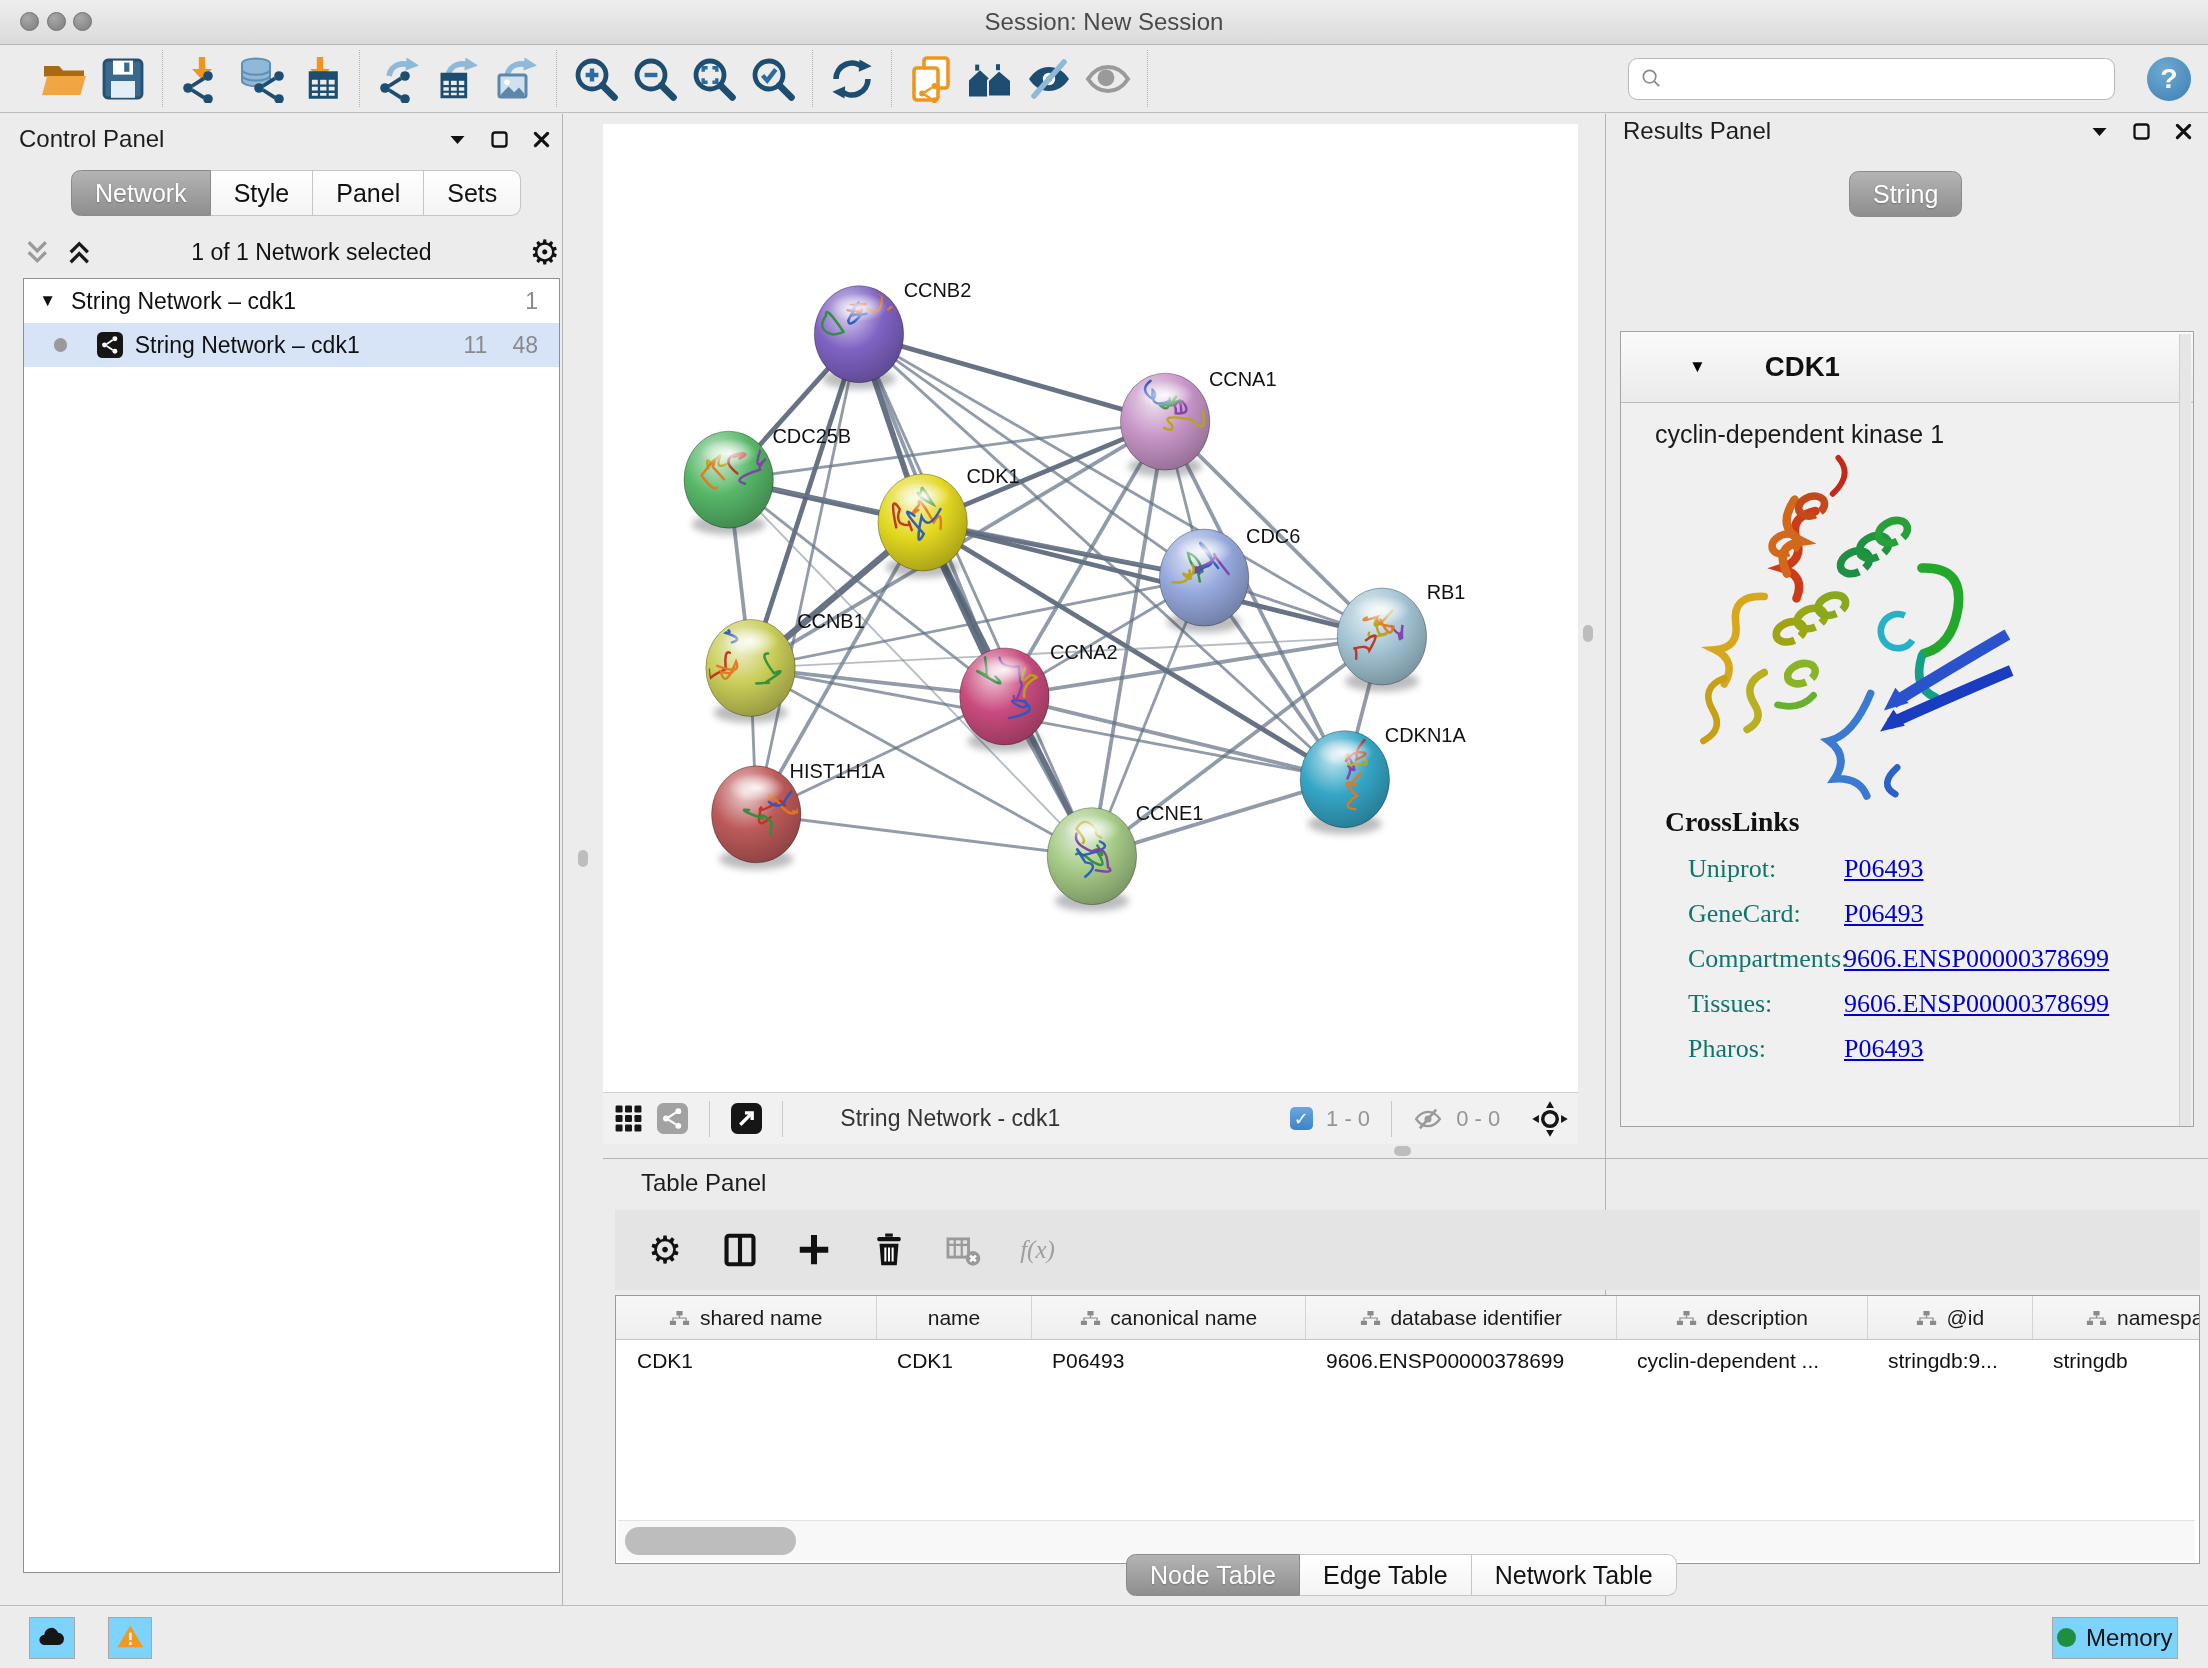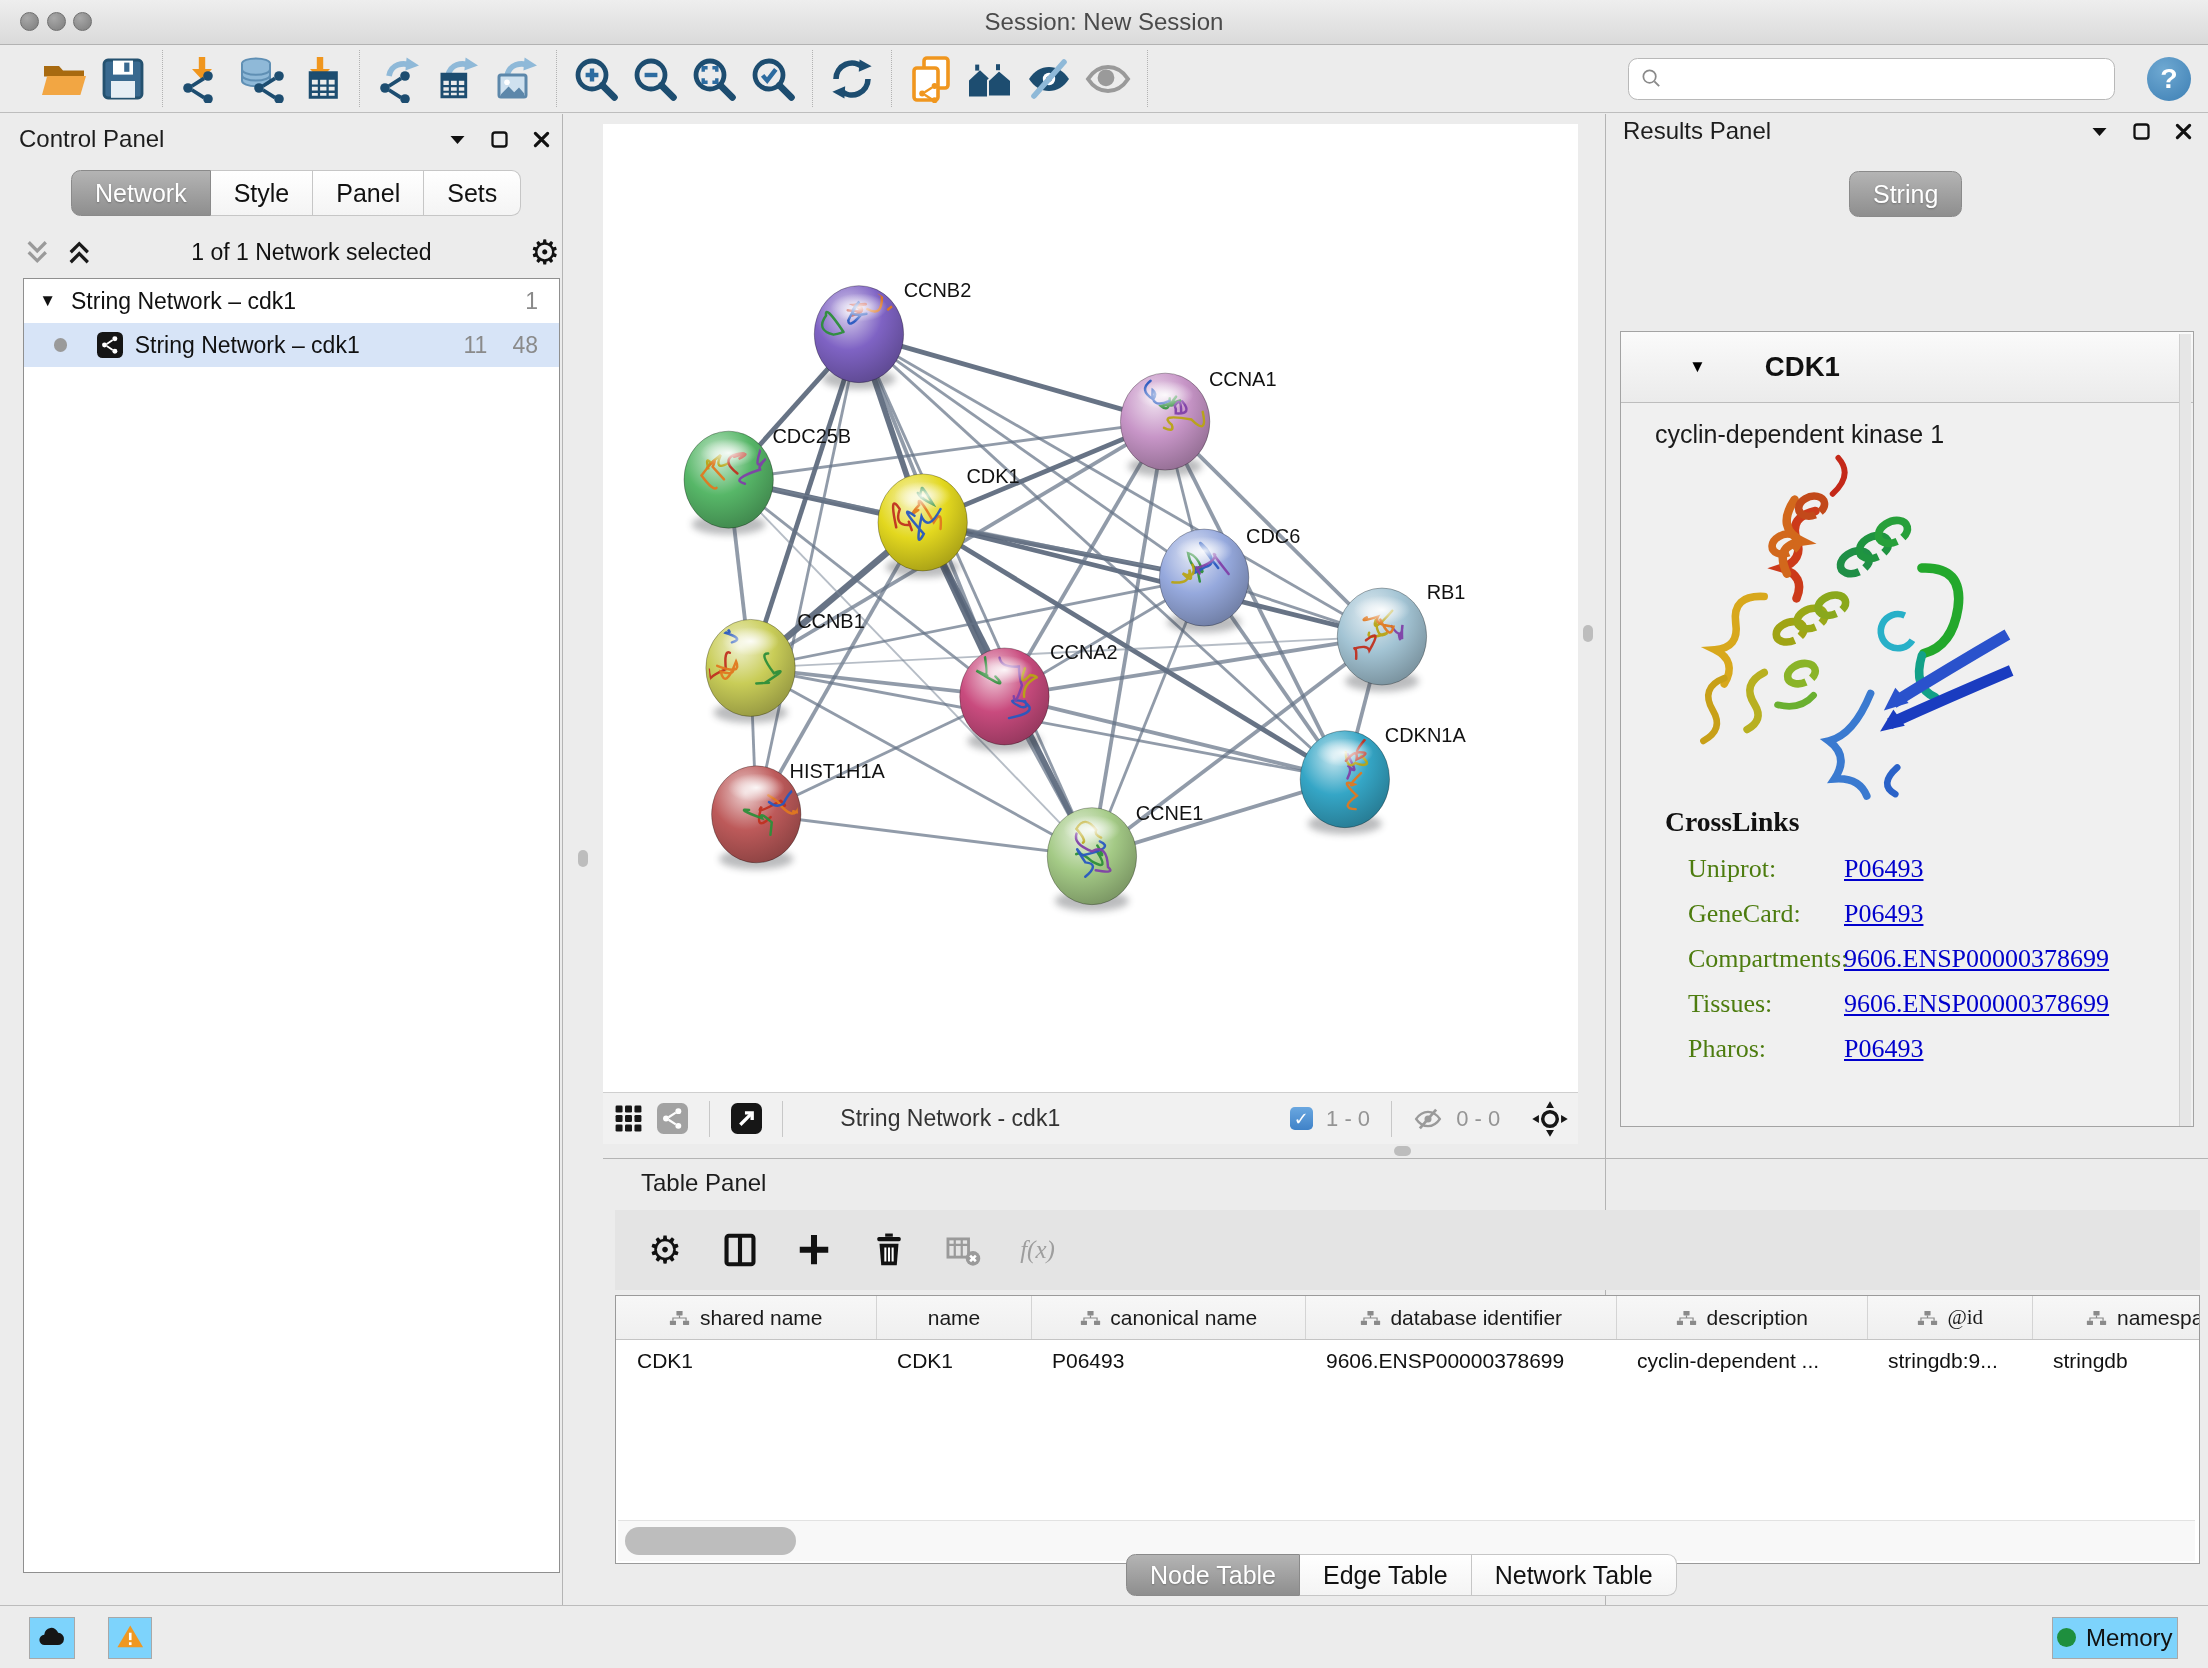"Uniprot:" .xl-label { color: #4d7c0f -> #0f766e }
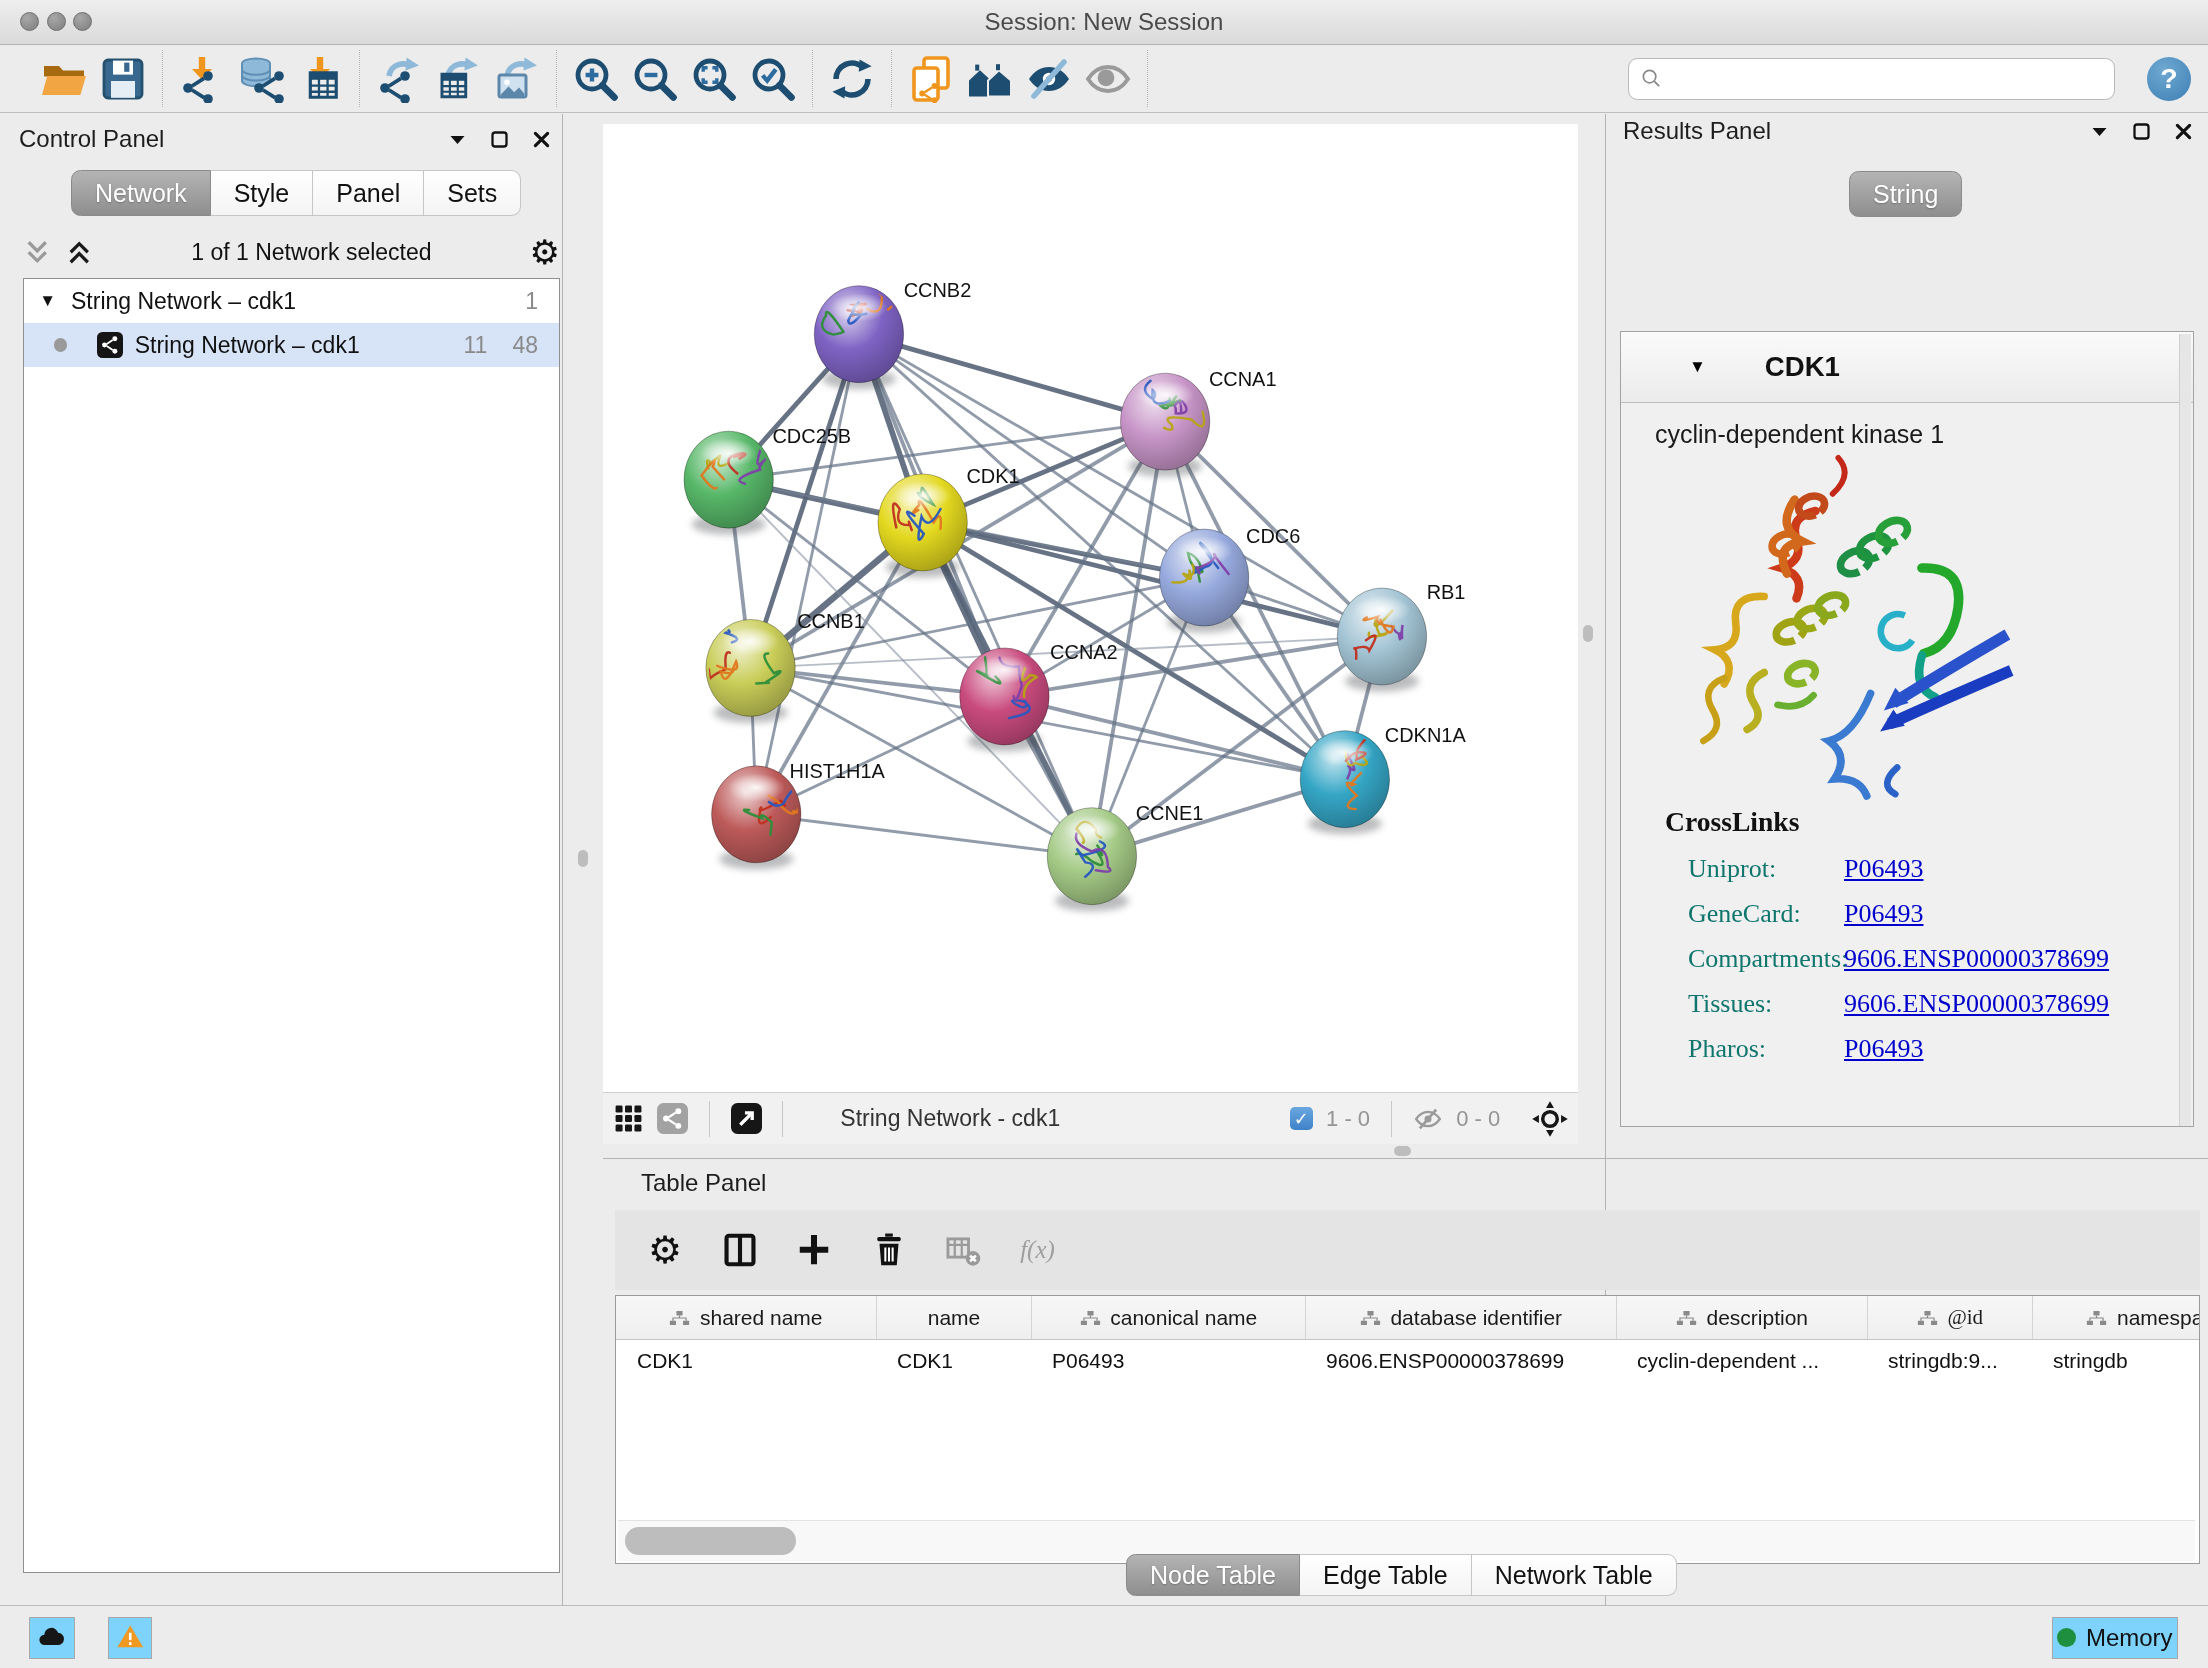"@id" div.th { font-family: Liberation Serif, serif -> none }
